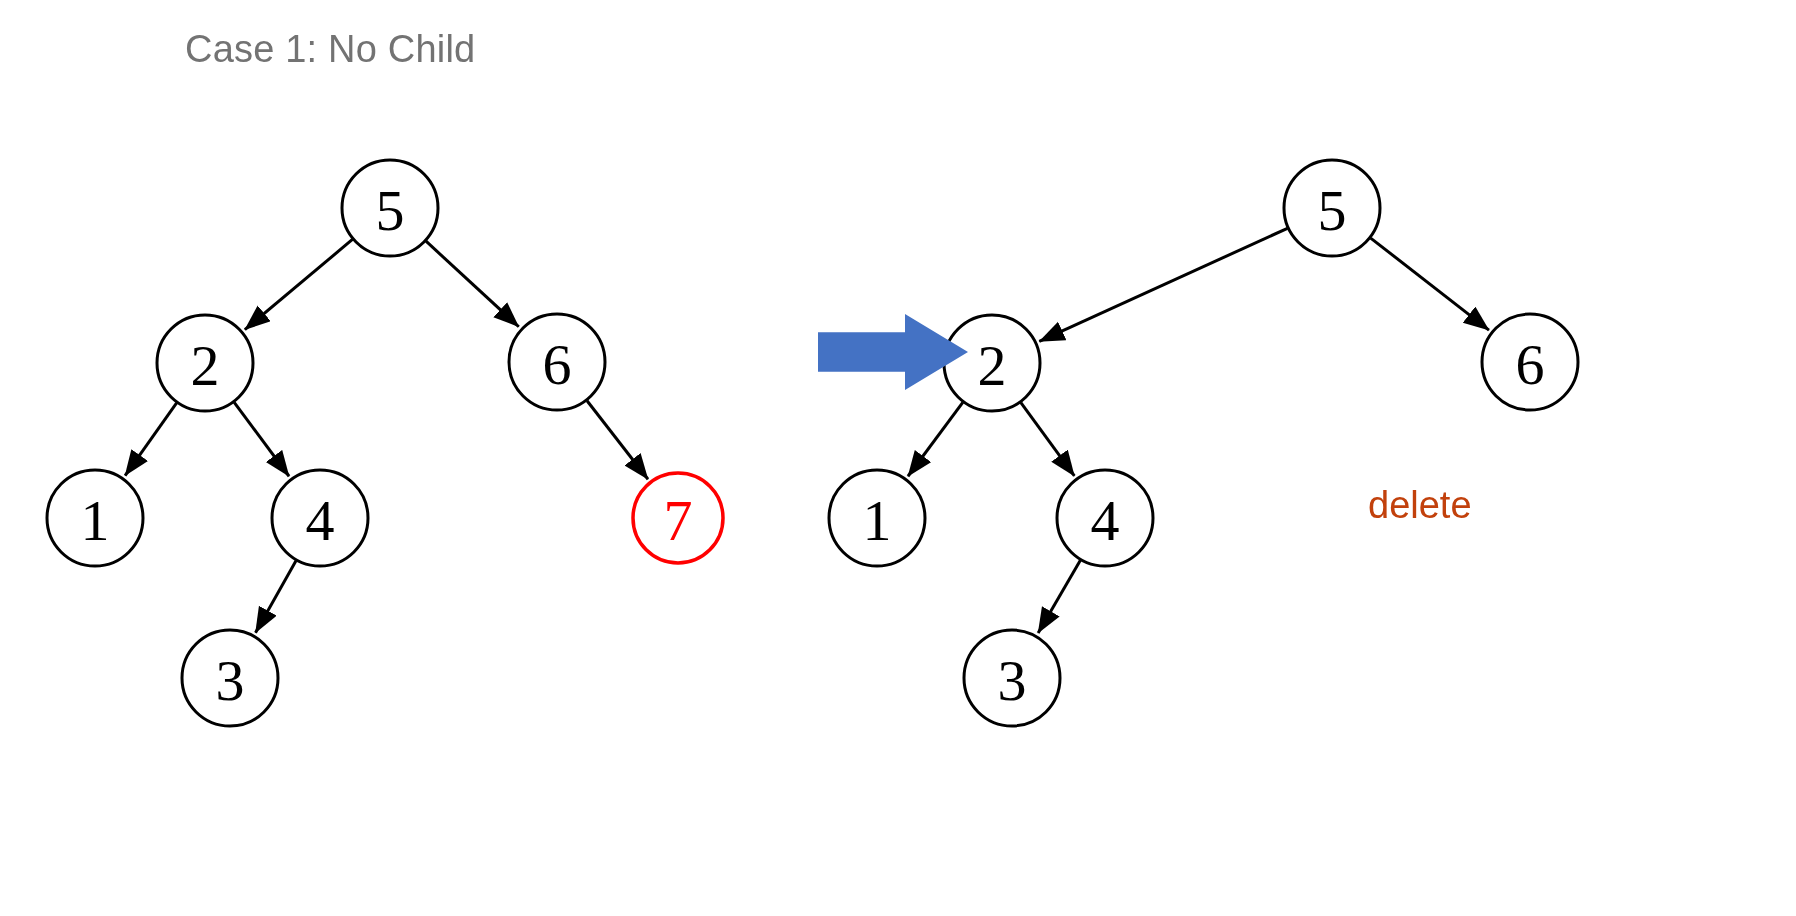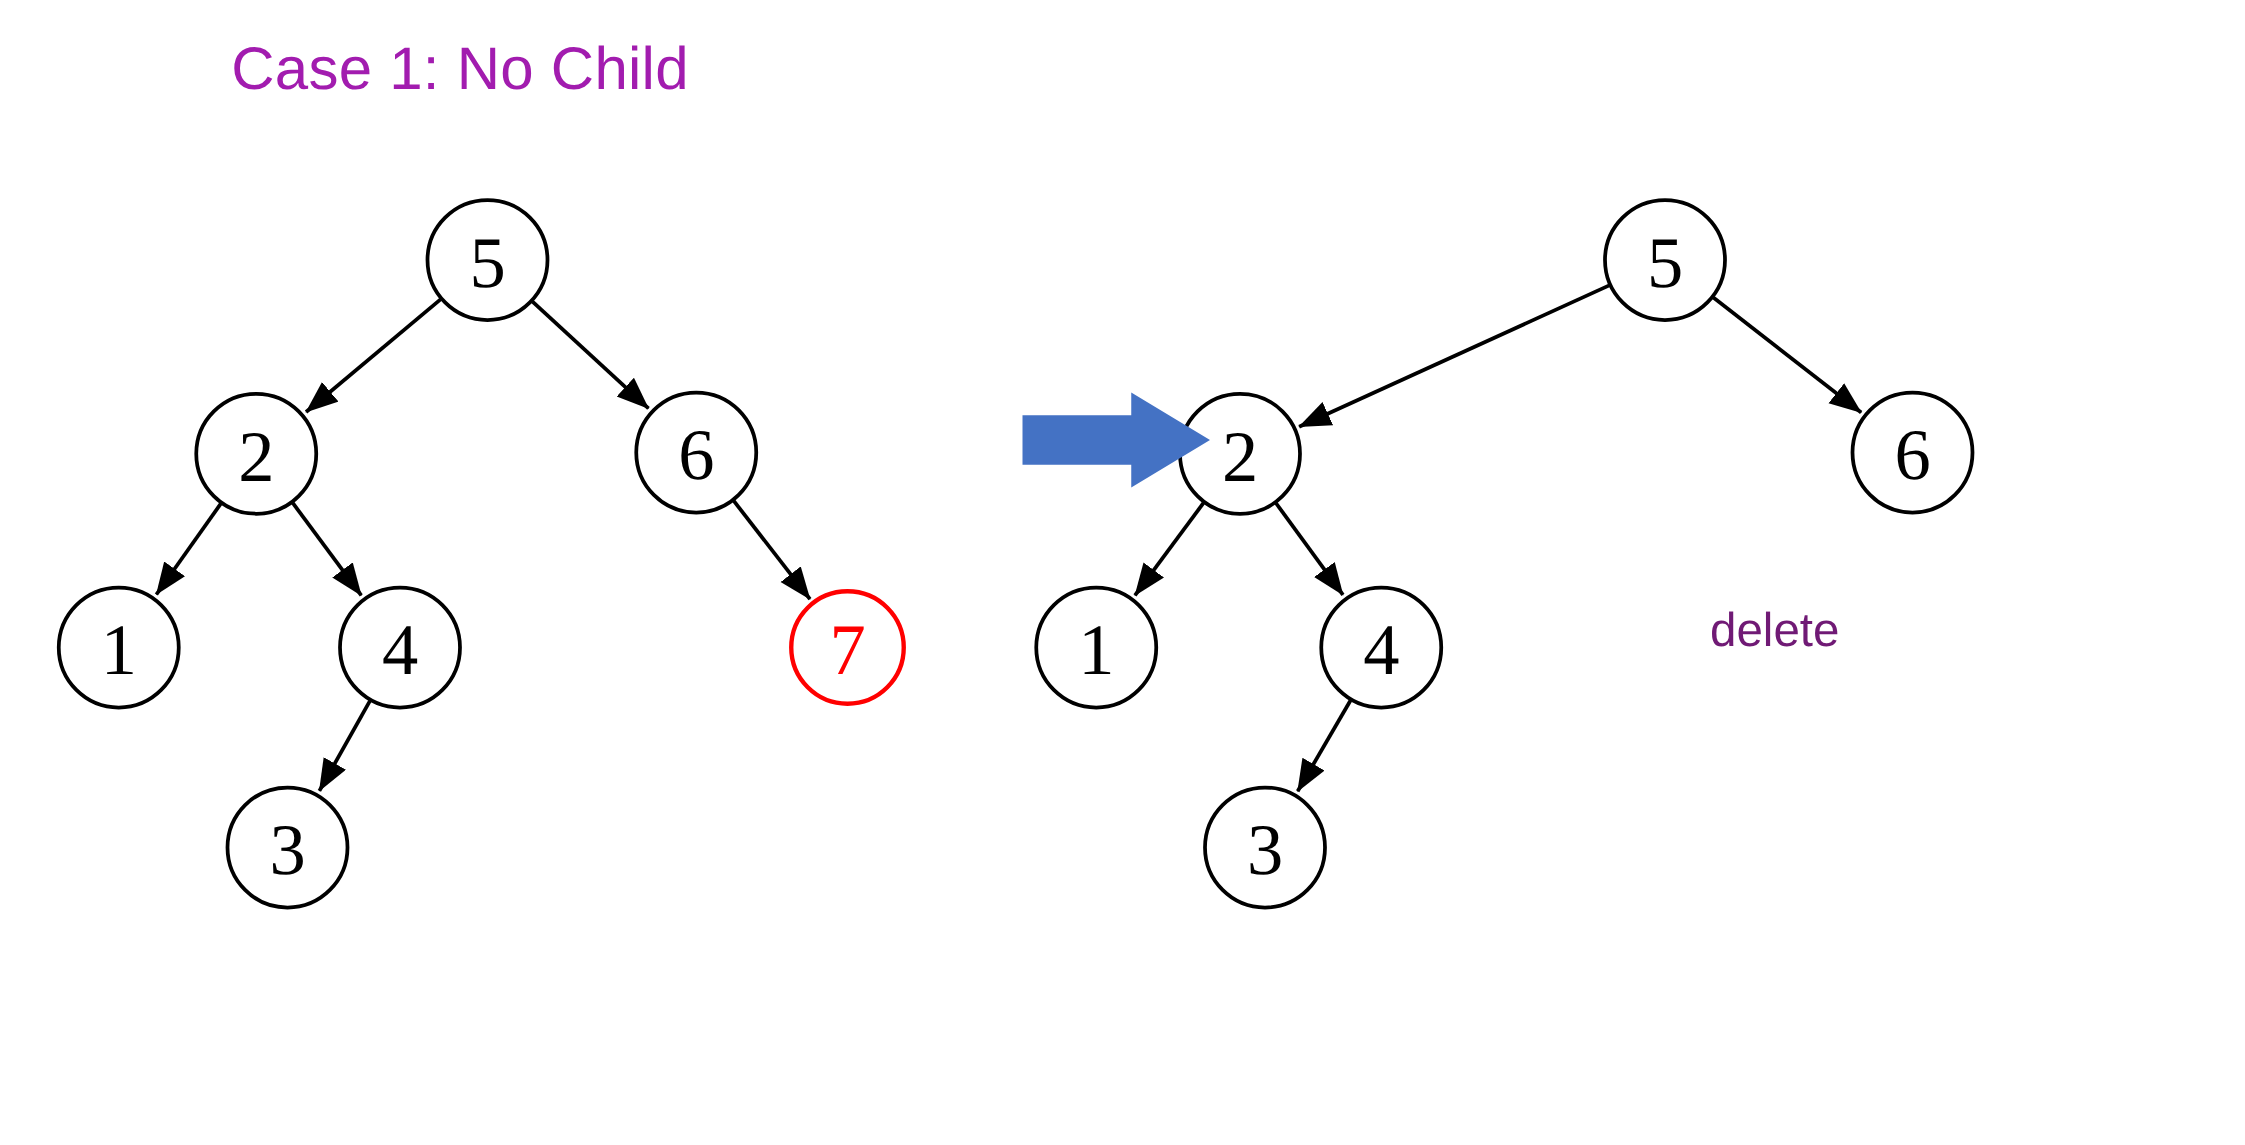"Case 1: No Child" .title { color: #a21caf -> #737373; font-size: 48px -> 38px }
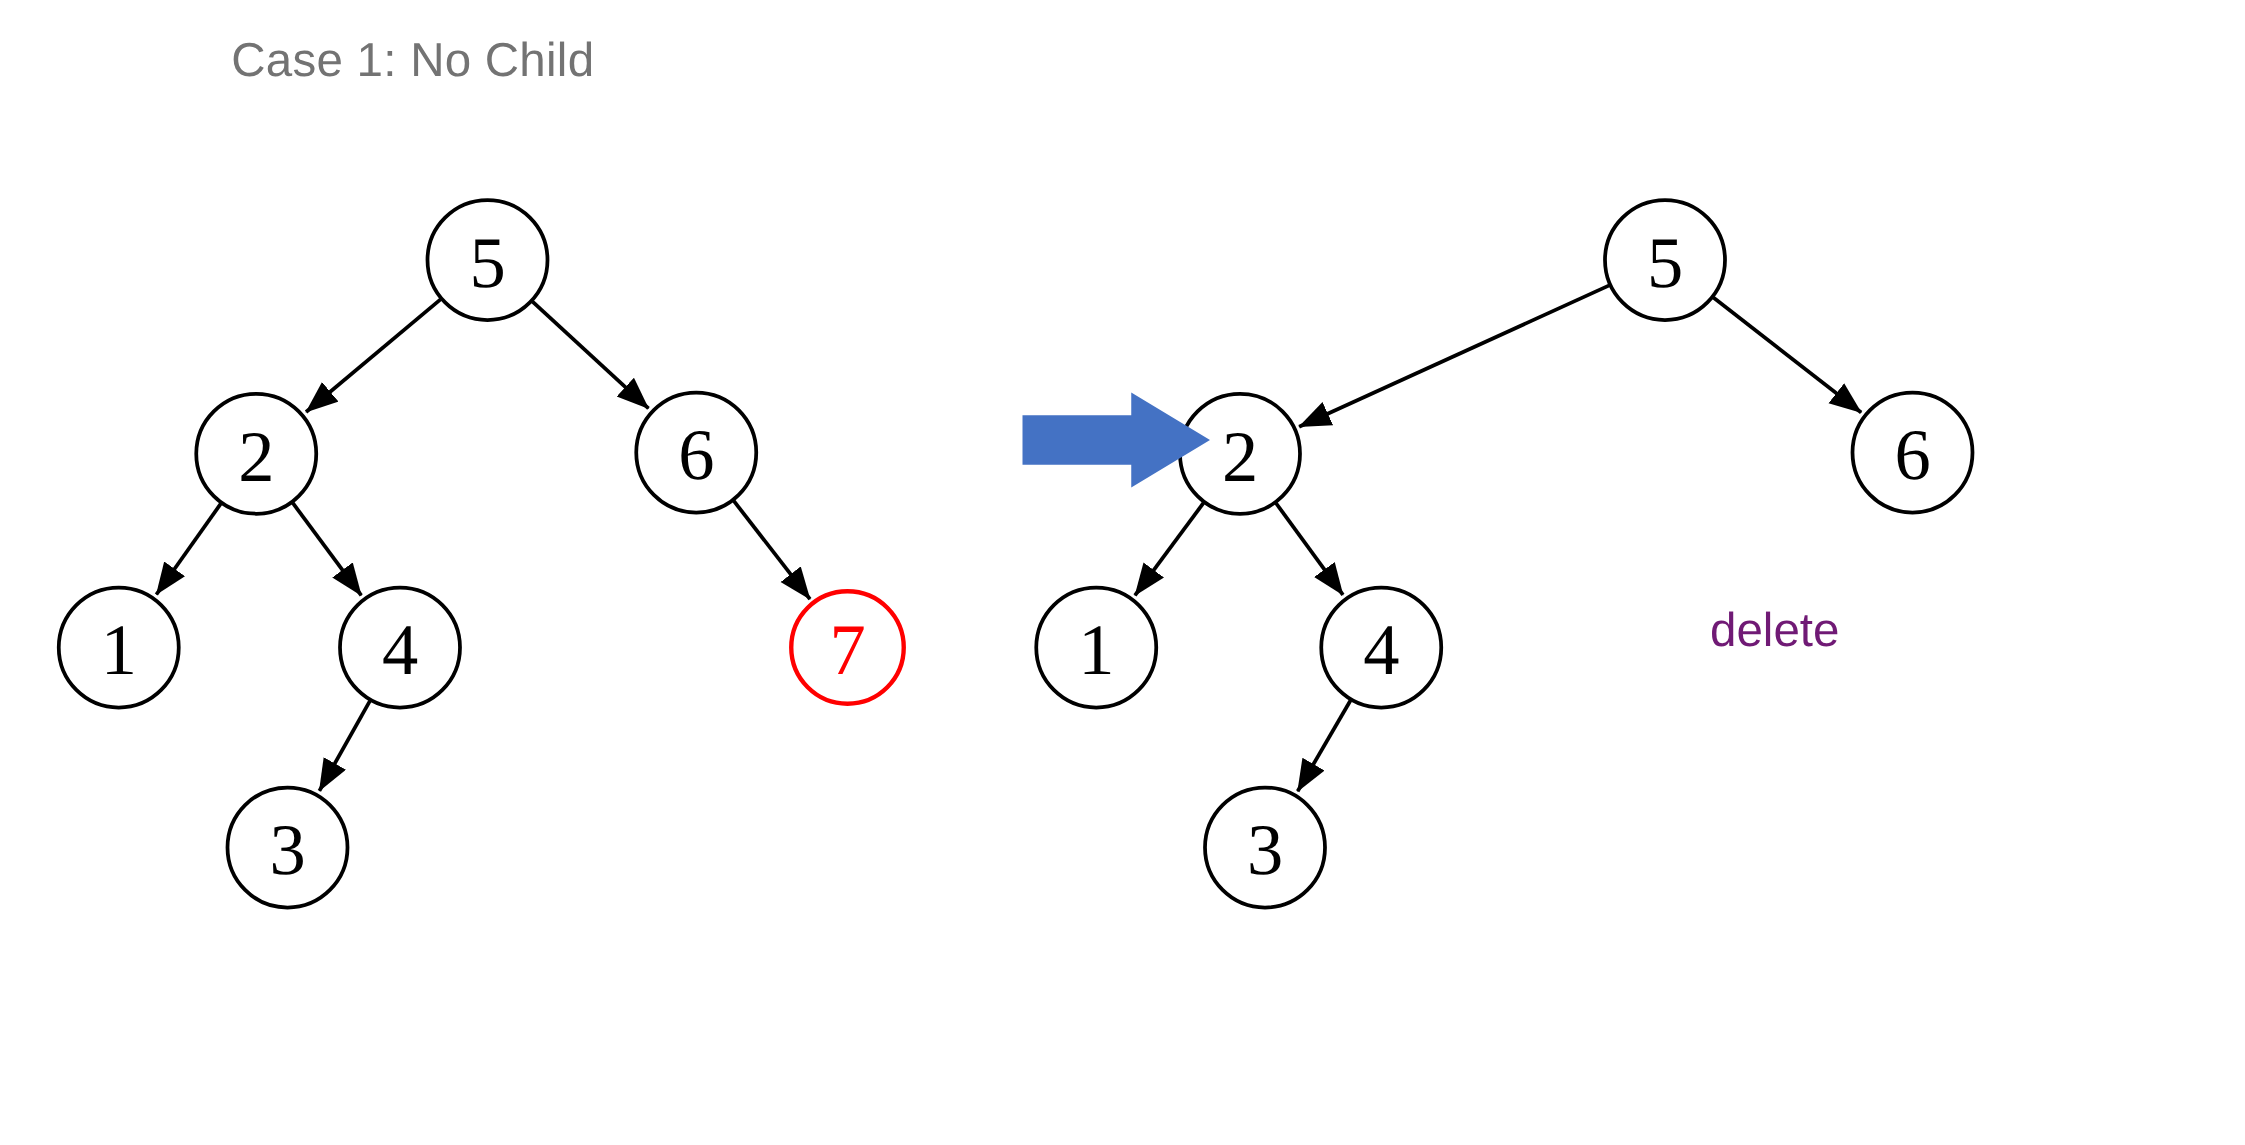"delete" .delete-label { color: #701a75 -> #c2410c }
